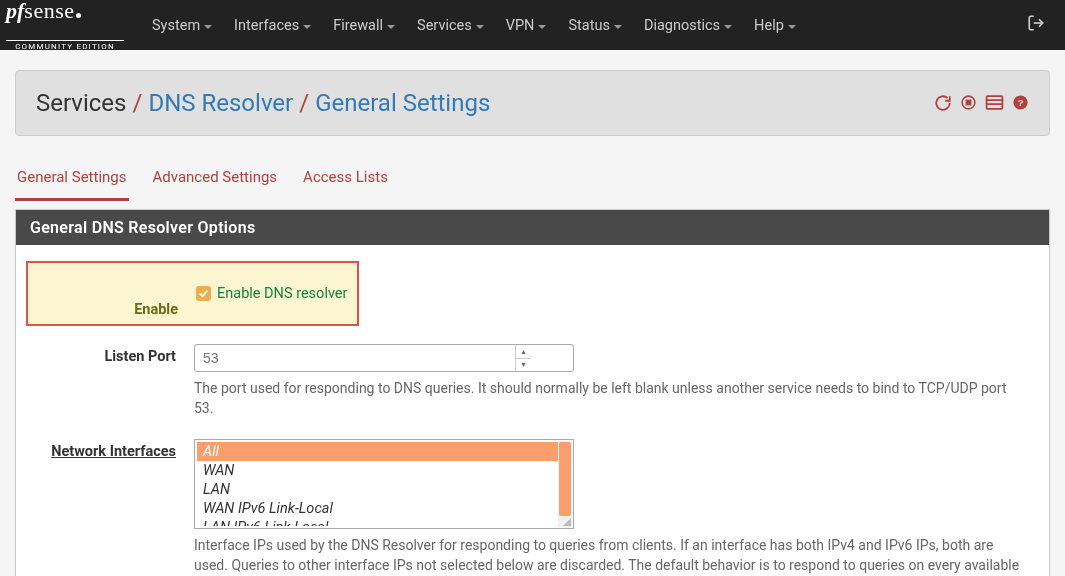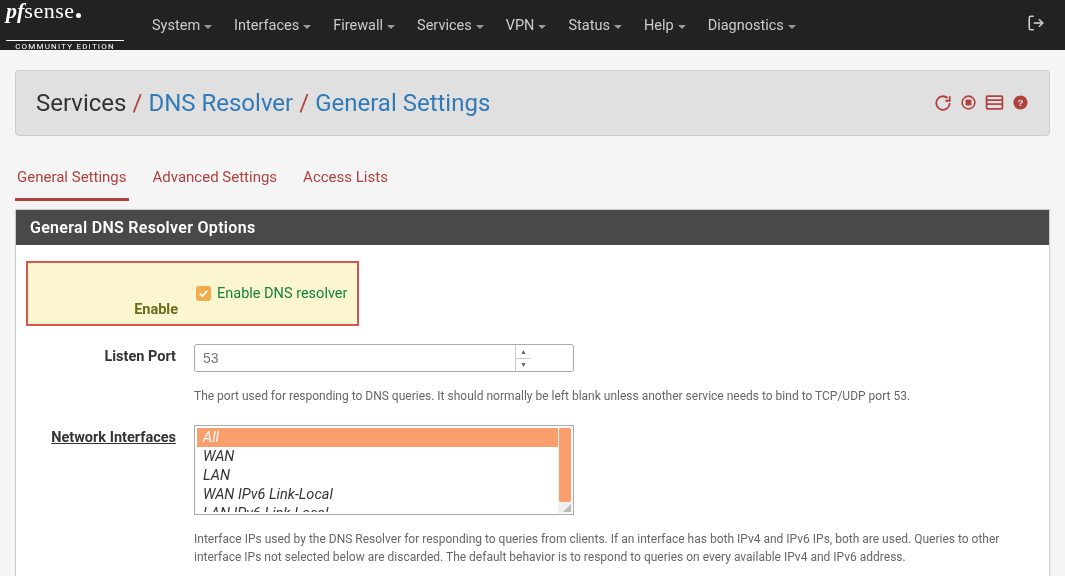"Help" div.nav-item { order: before "Diagnostics" -> after "Diagnostics" }
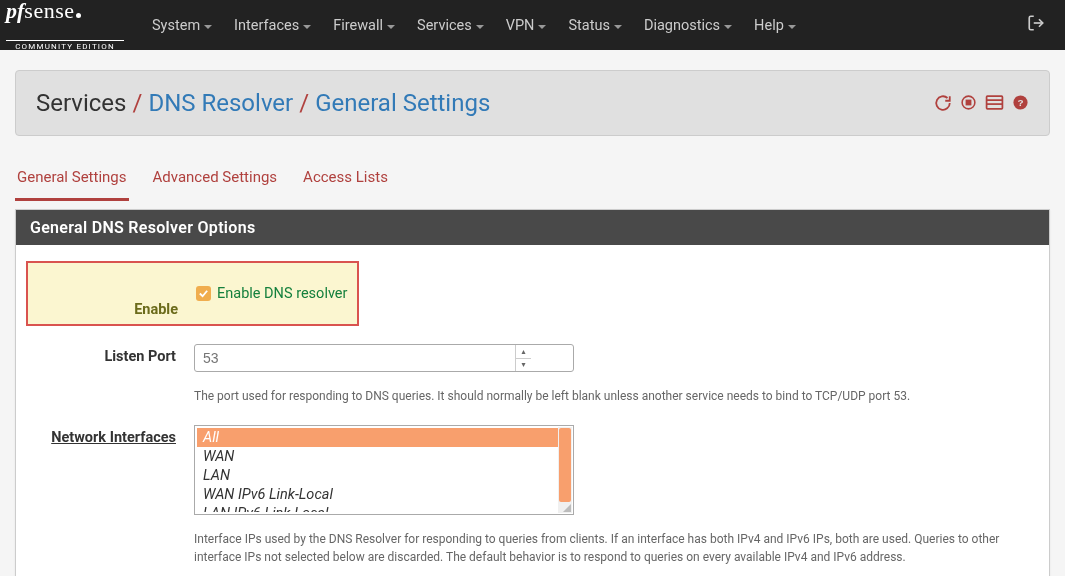"The port used for responding" .help { font-size: 12px -> 14px; margin-top: 16px -> 6px }
